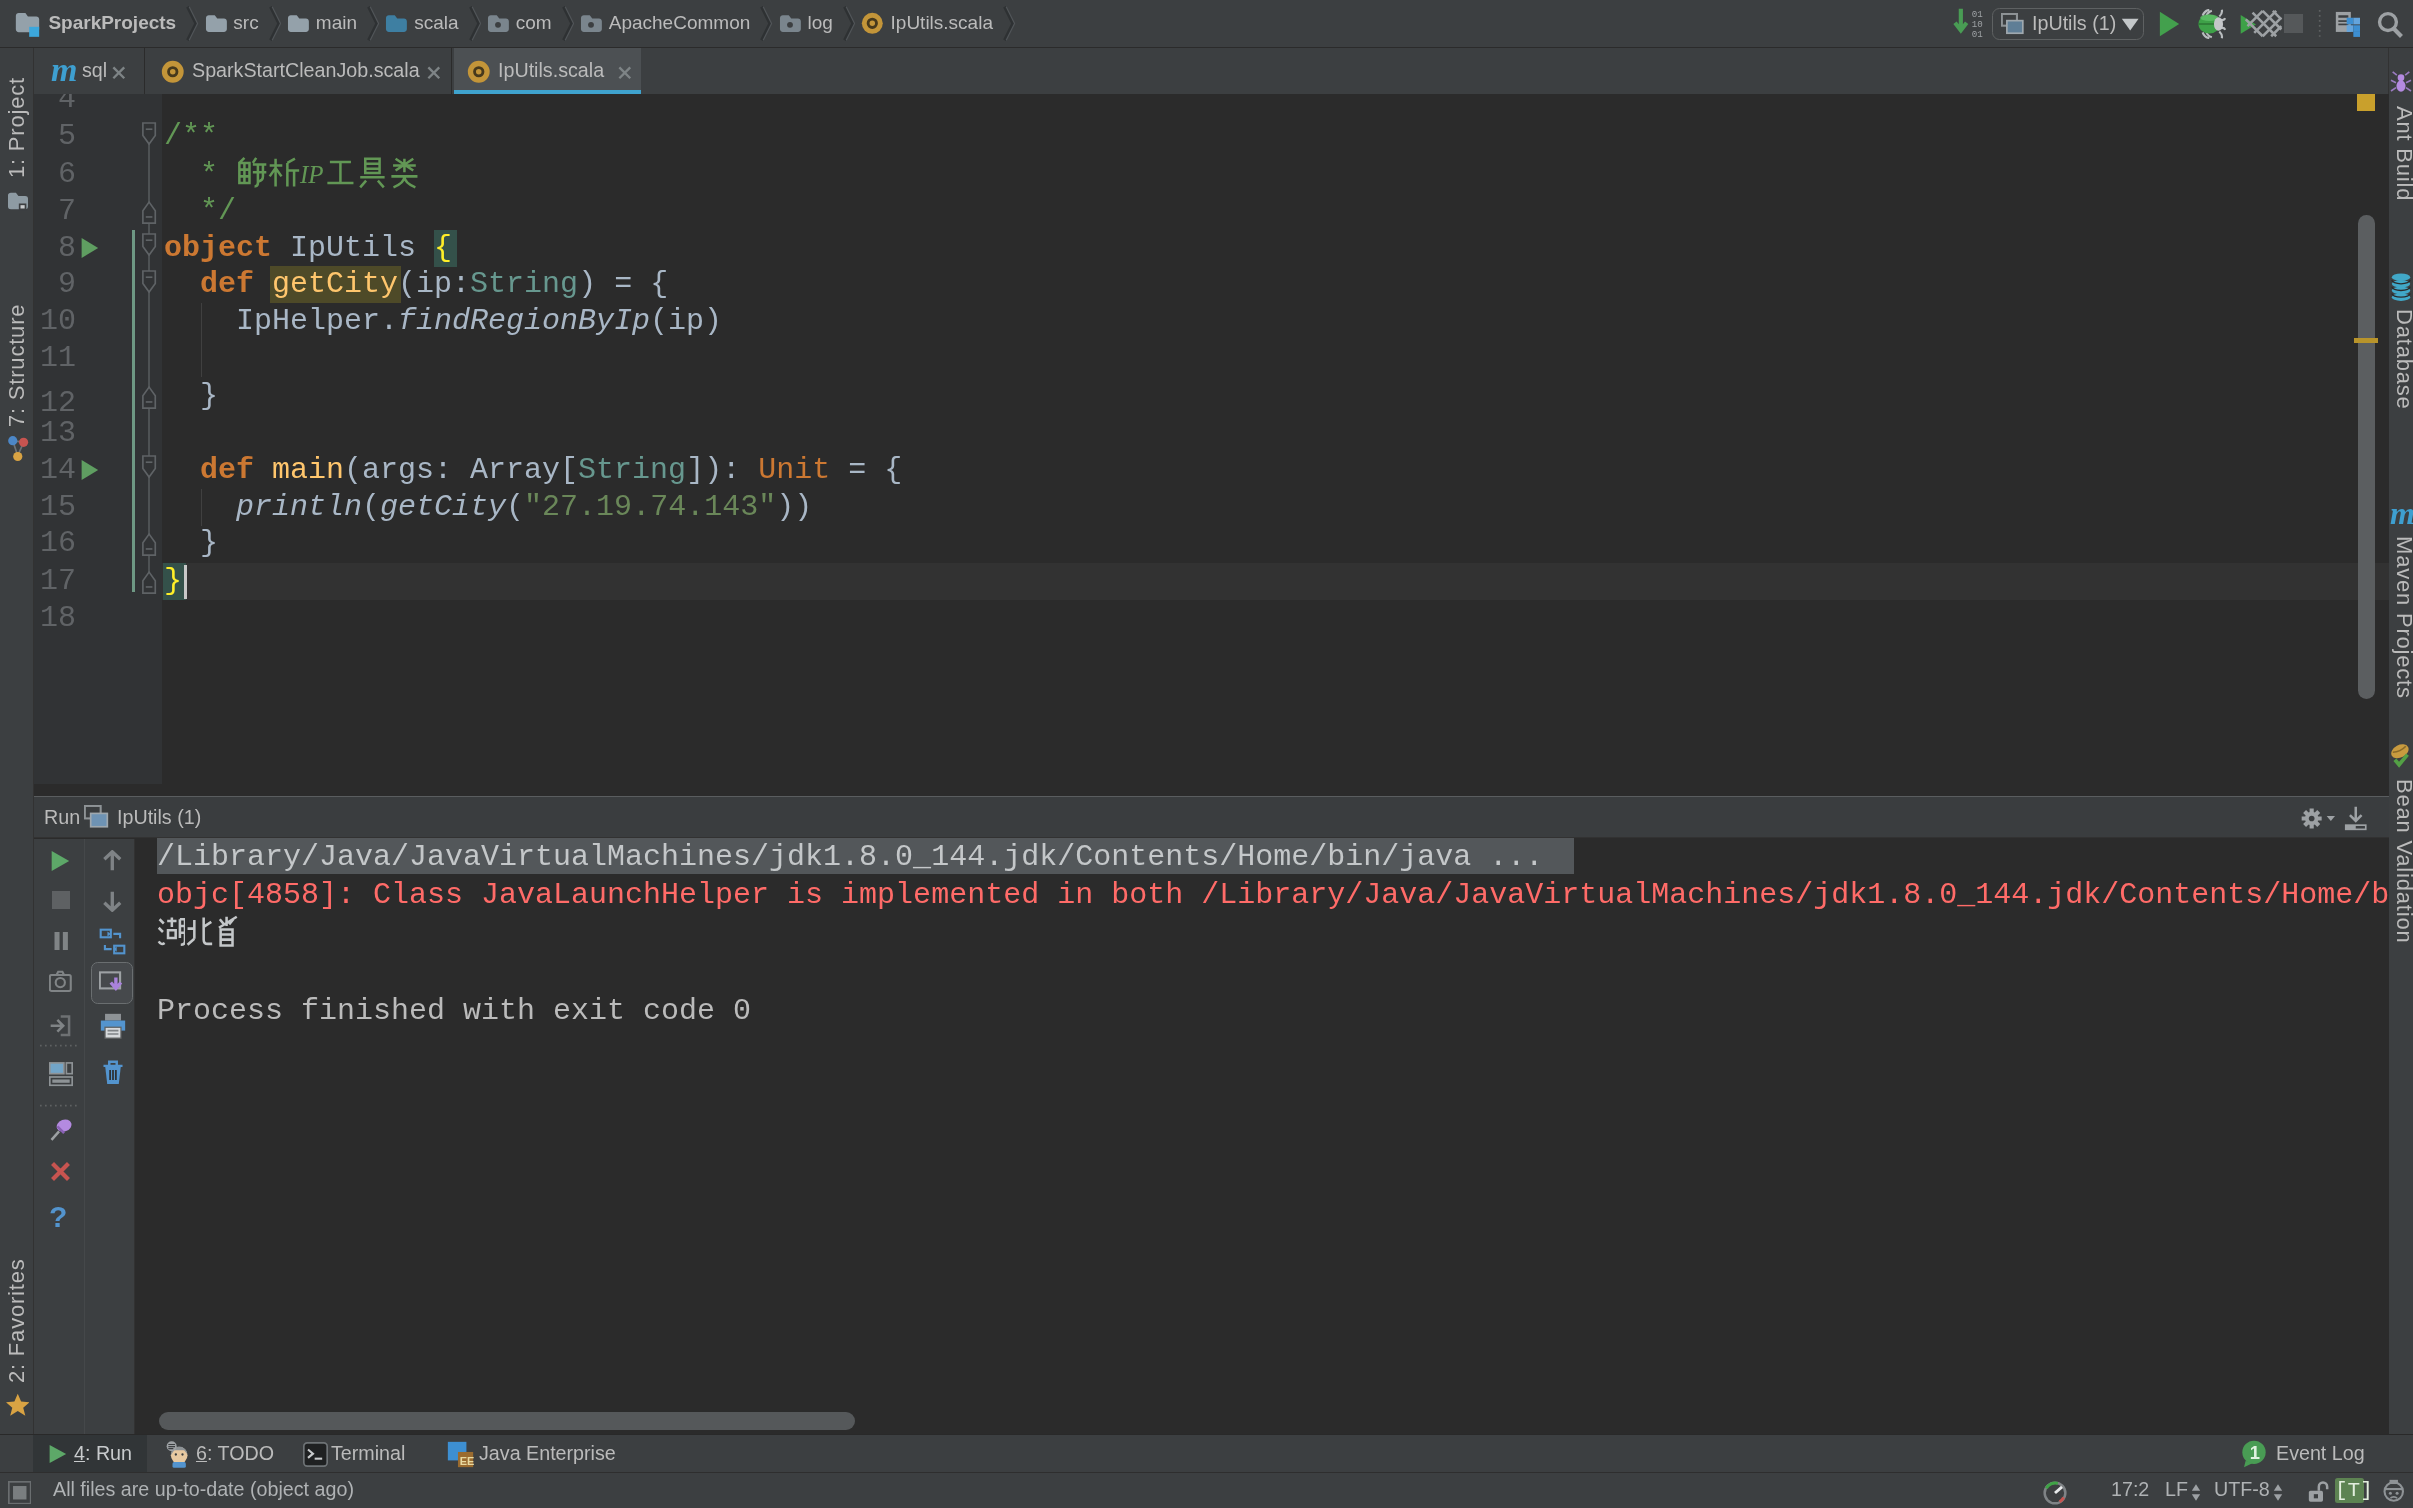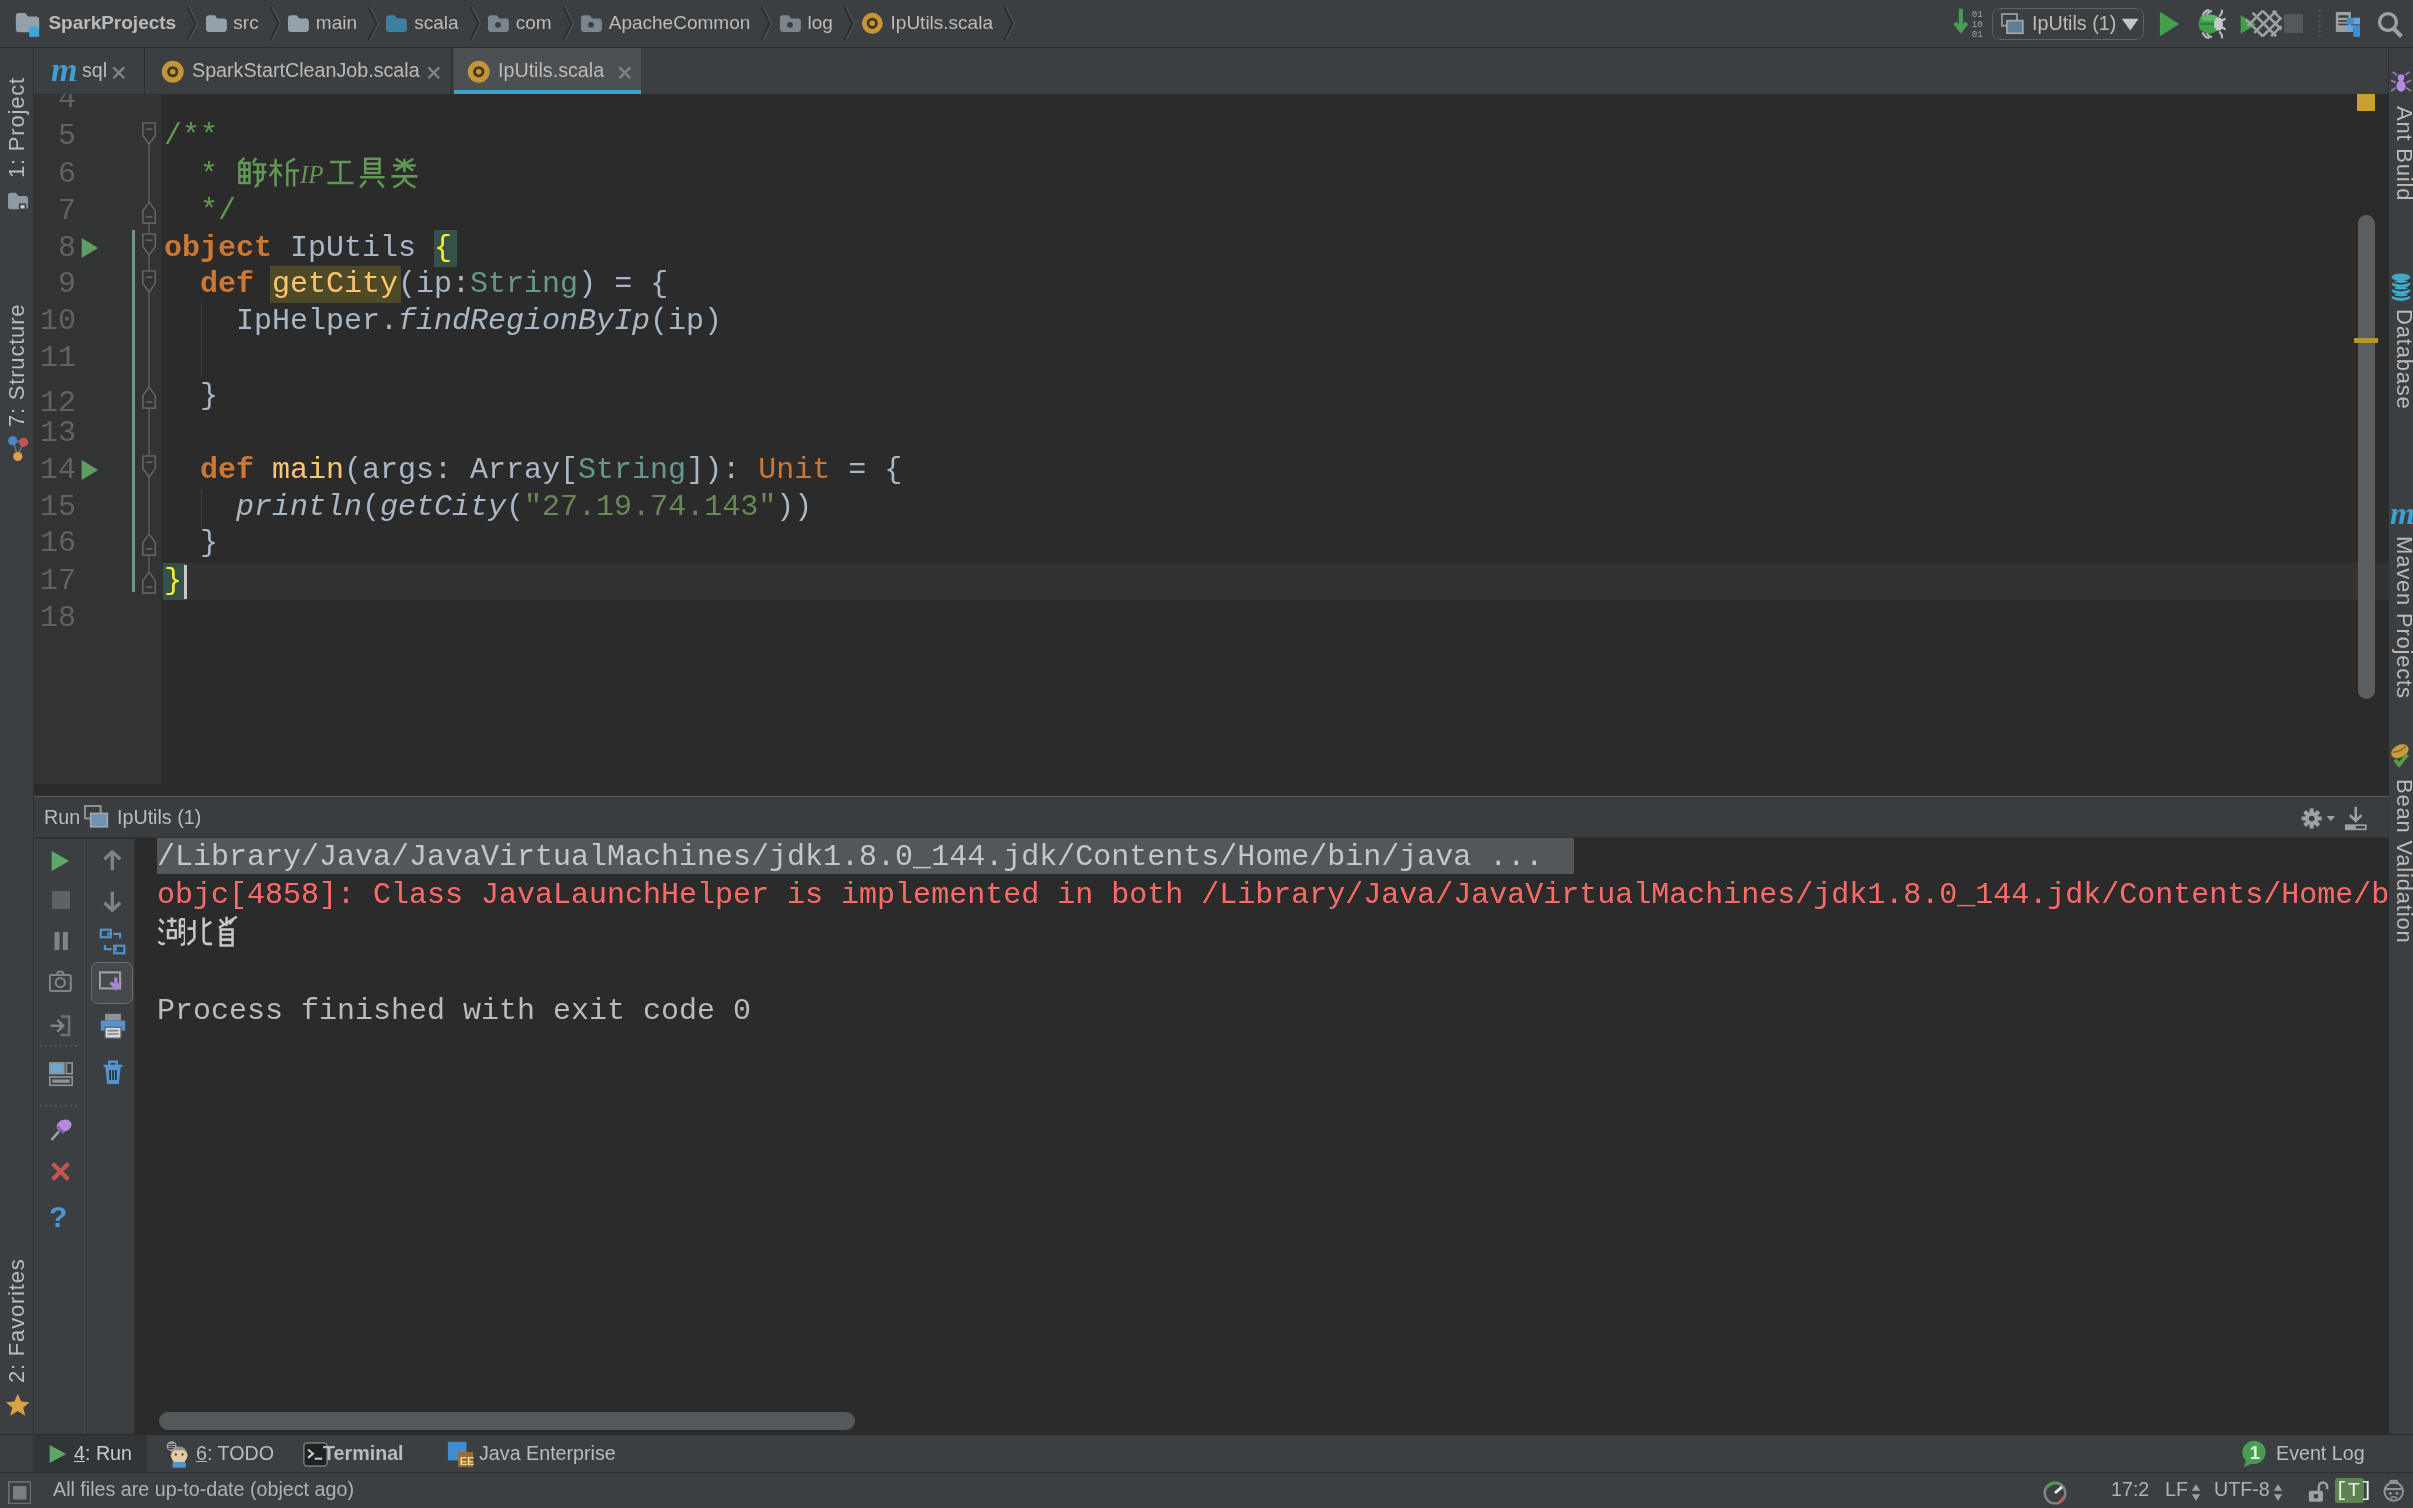"Terminal" div.abs { font-weight: bold -> none; left: 323px -> 331px }
